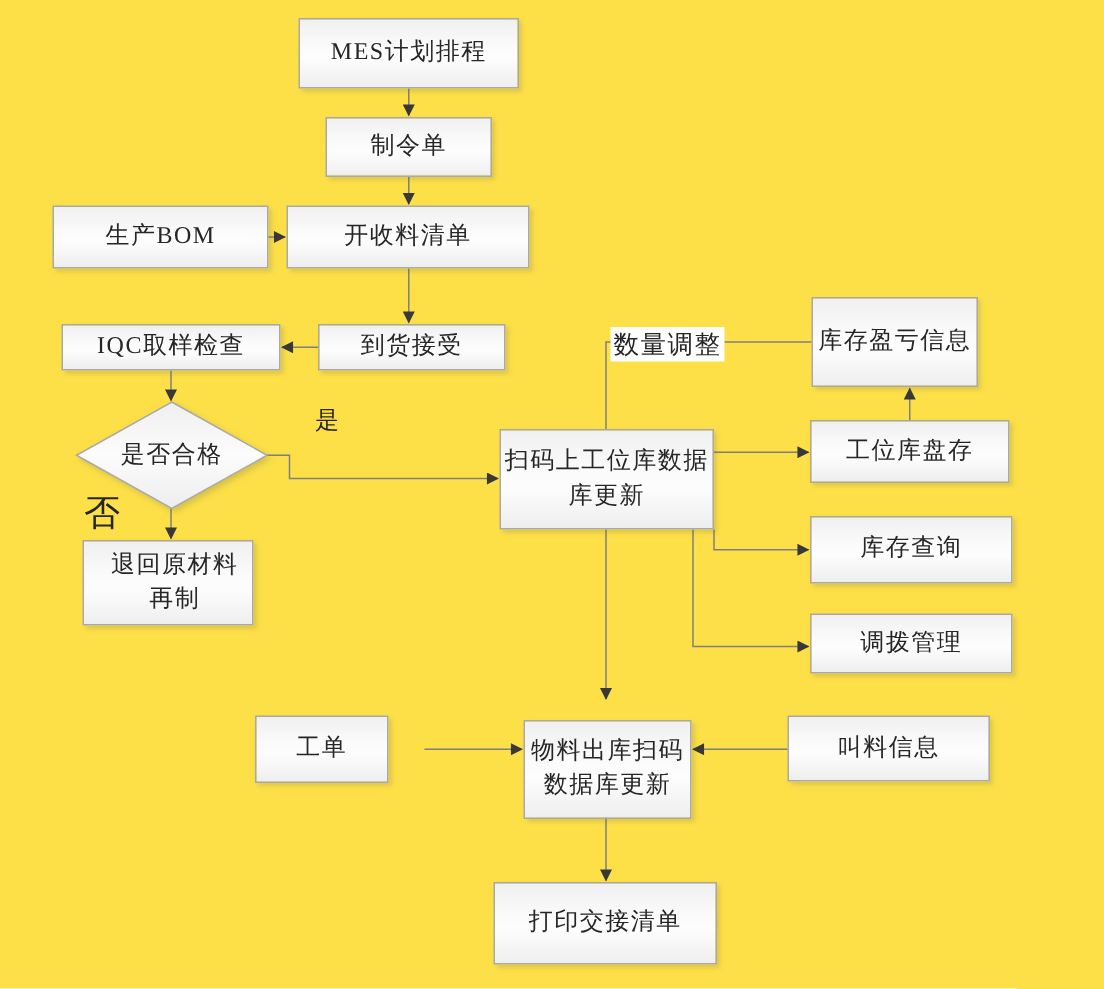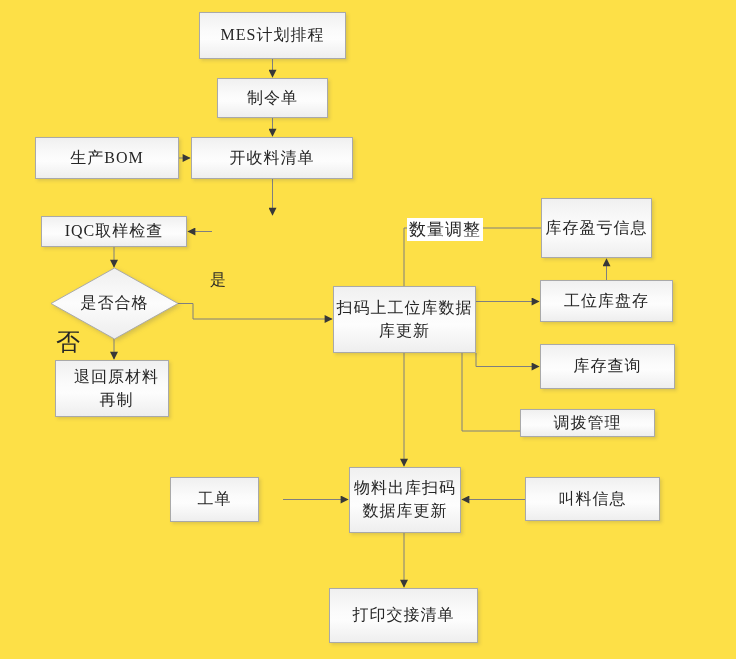"到货接受" div.node { html: none -> <div> <span>到货接受</span> </div> }
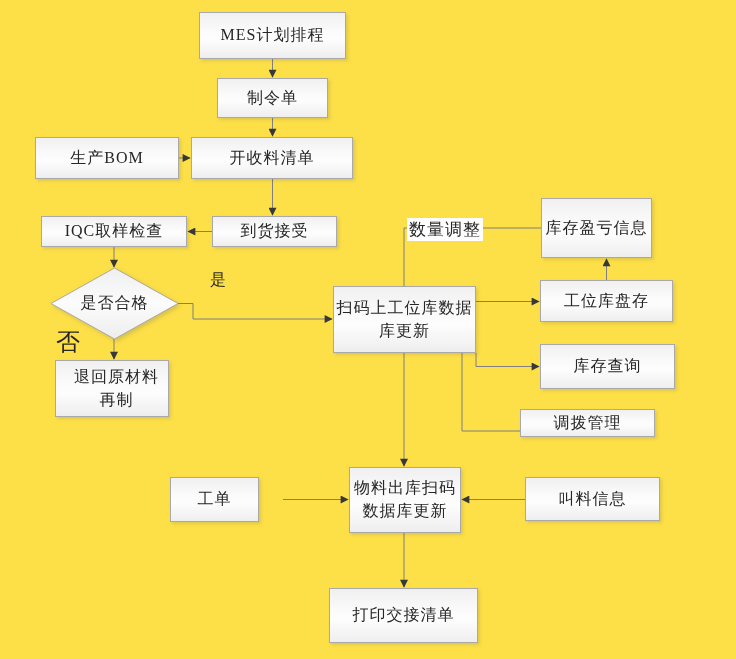"调拨管理" div.node { height: 28px -> 40px; left: 520px -> 540px }
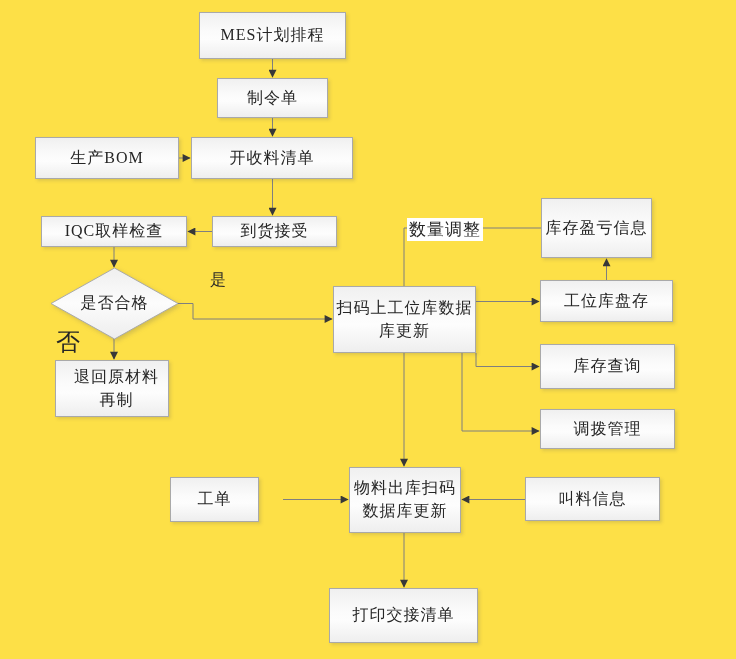"物料出库扫码数据库更新" div.node { top: 467px -> 480px }
